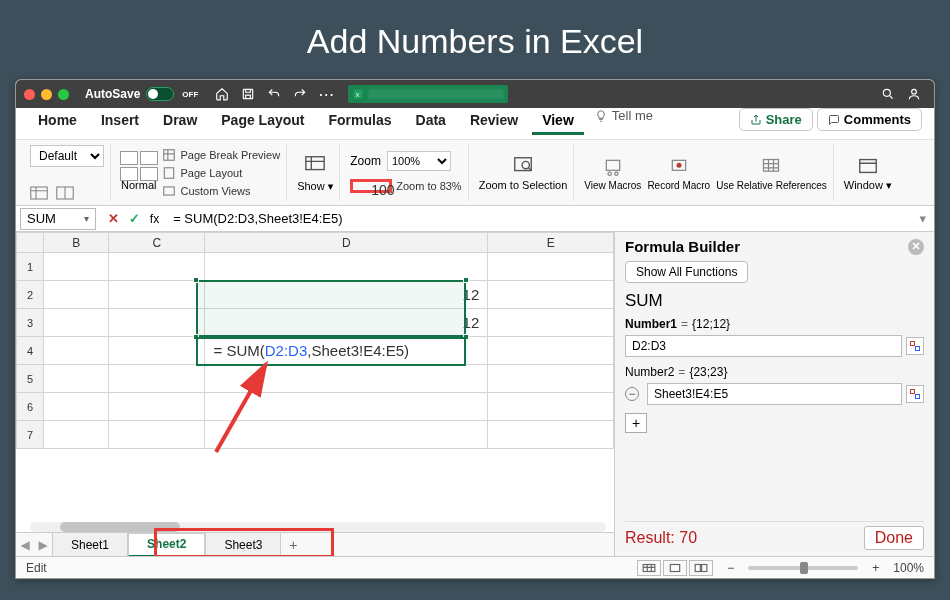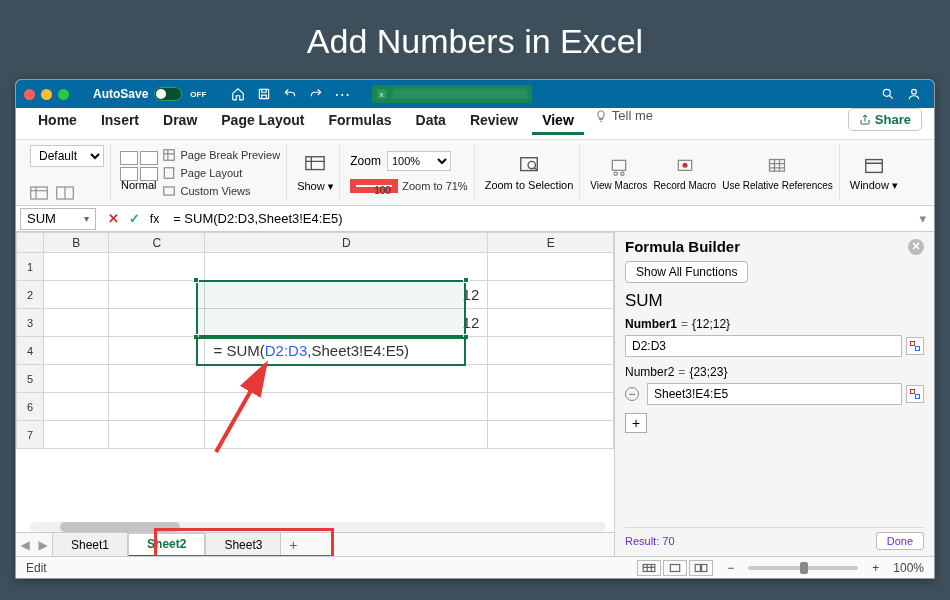"AutoSave" .titlebar { background: #0369a1 -> #404040; gap: 16px -> 8px }
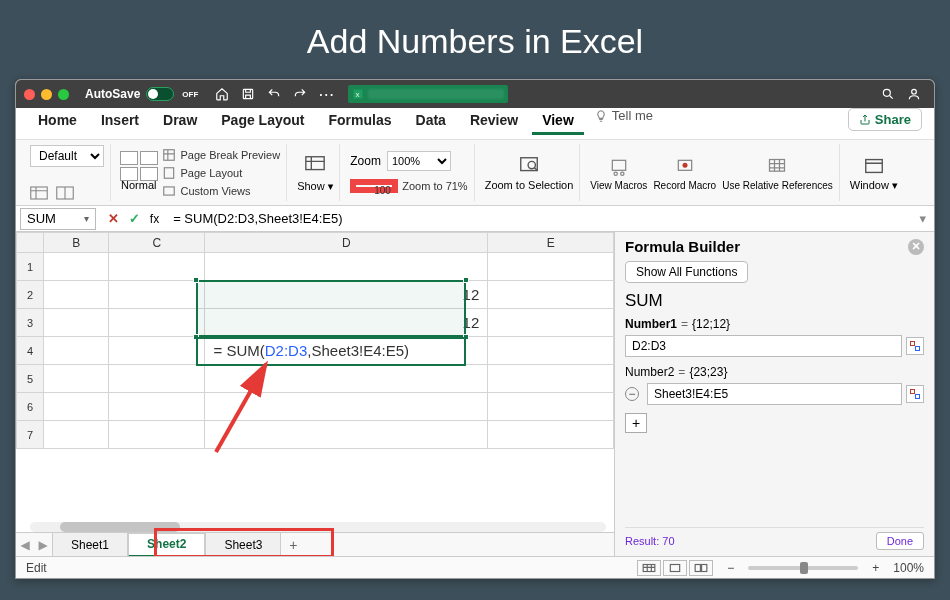"Comments" div.pill { html: none -> <div> <svg> <path></path> </svg> <span>Comments</span> </div> }
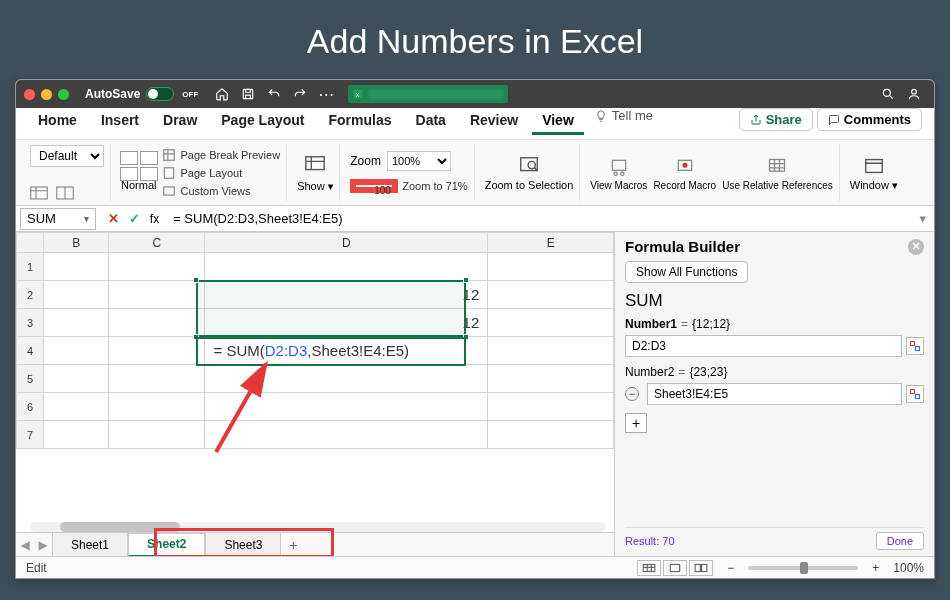"100" span.mi { border: 6px solid #ef4444 -> 3px solid #ef4444; font-size: 10px -> 14px }
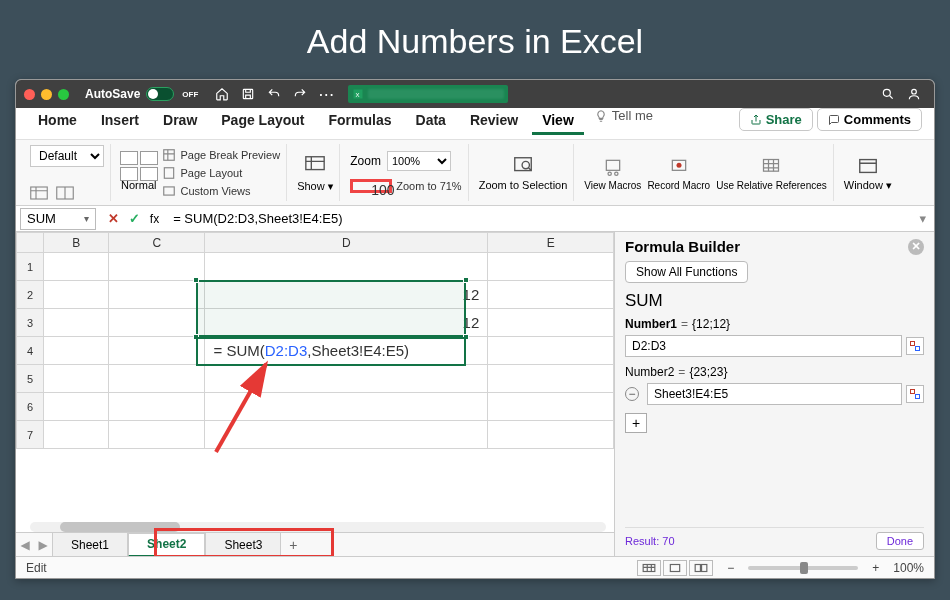"Zoom to 71%" span { text: 71% -> 83% }
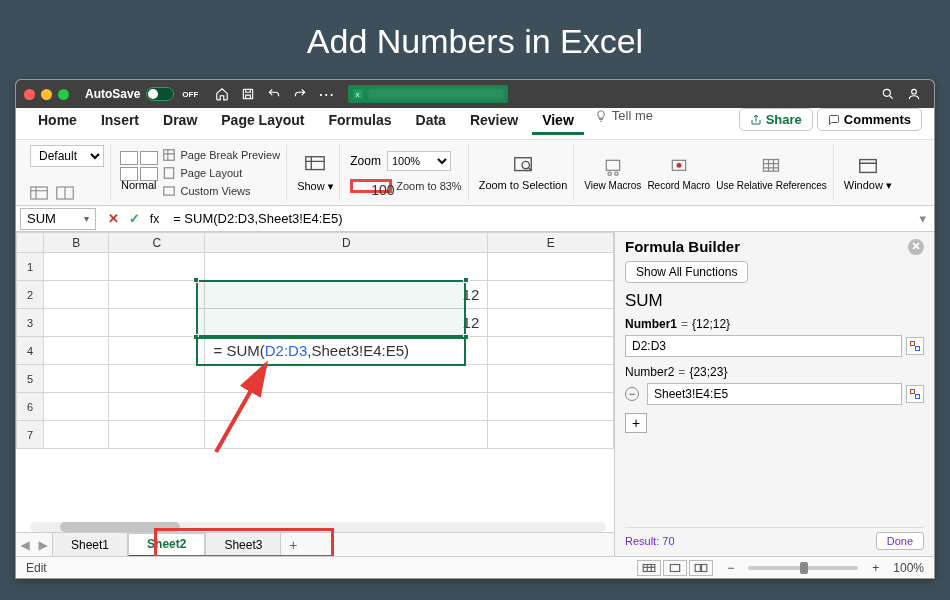"Result: 70" .fb-foot { color: #6d28d9 -> #b91c1c; font-size: 11px -> 16px }
